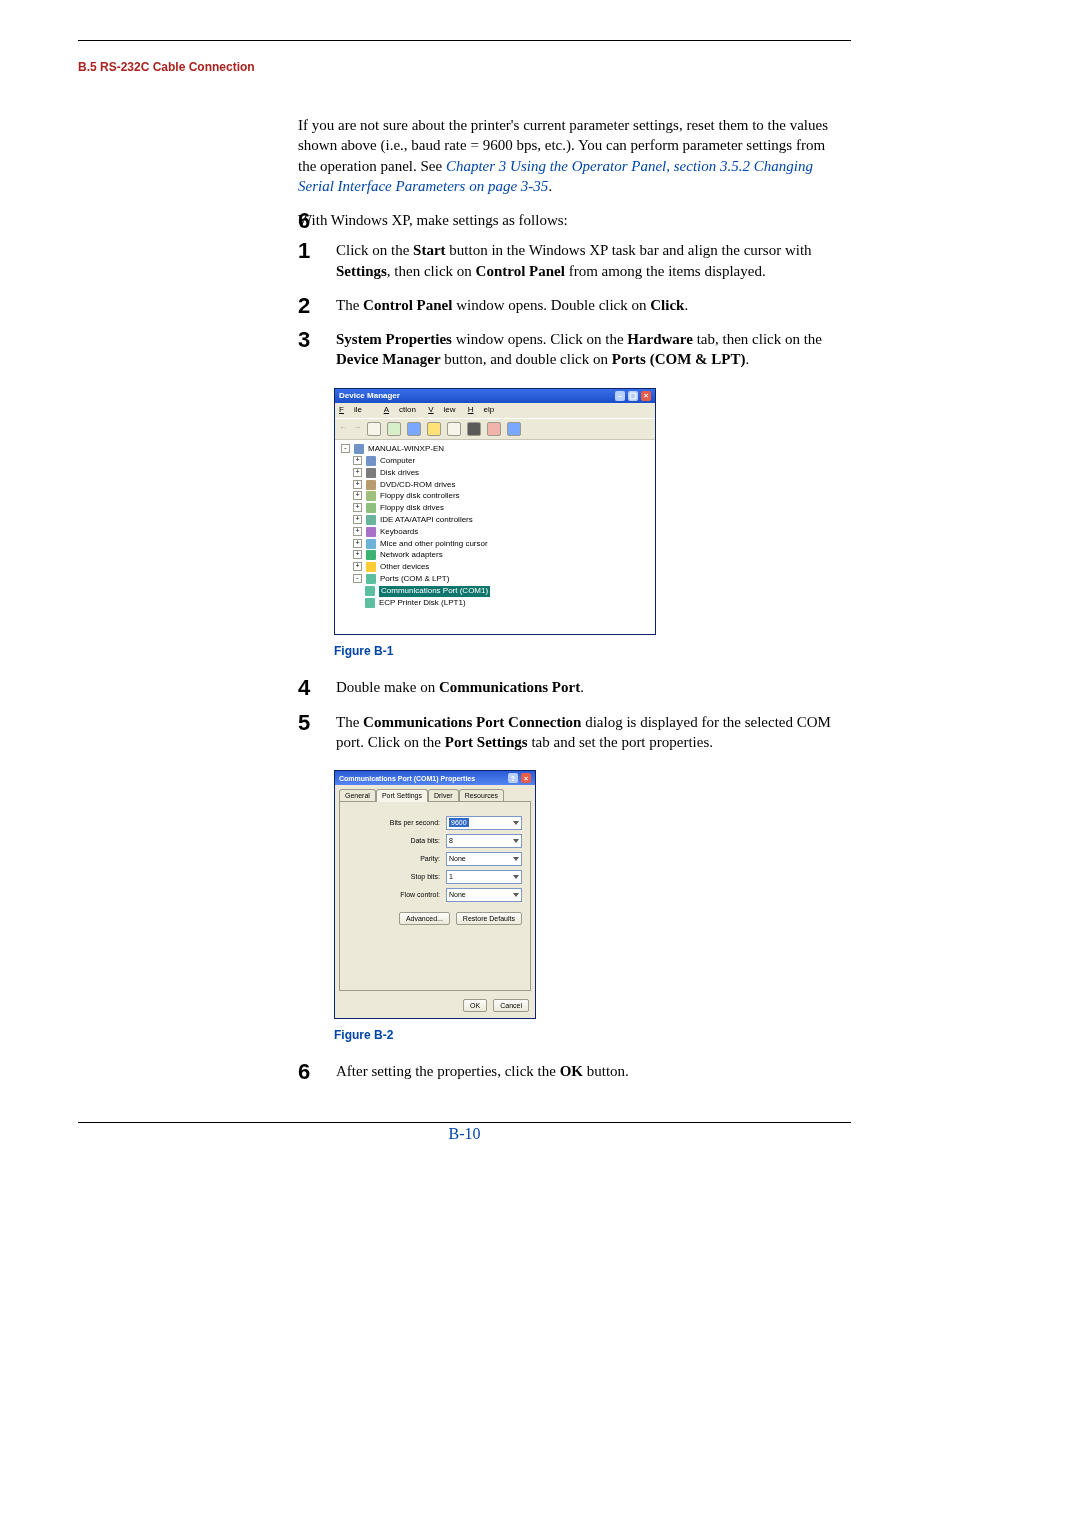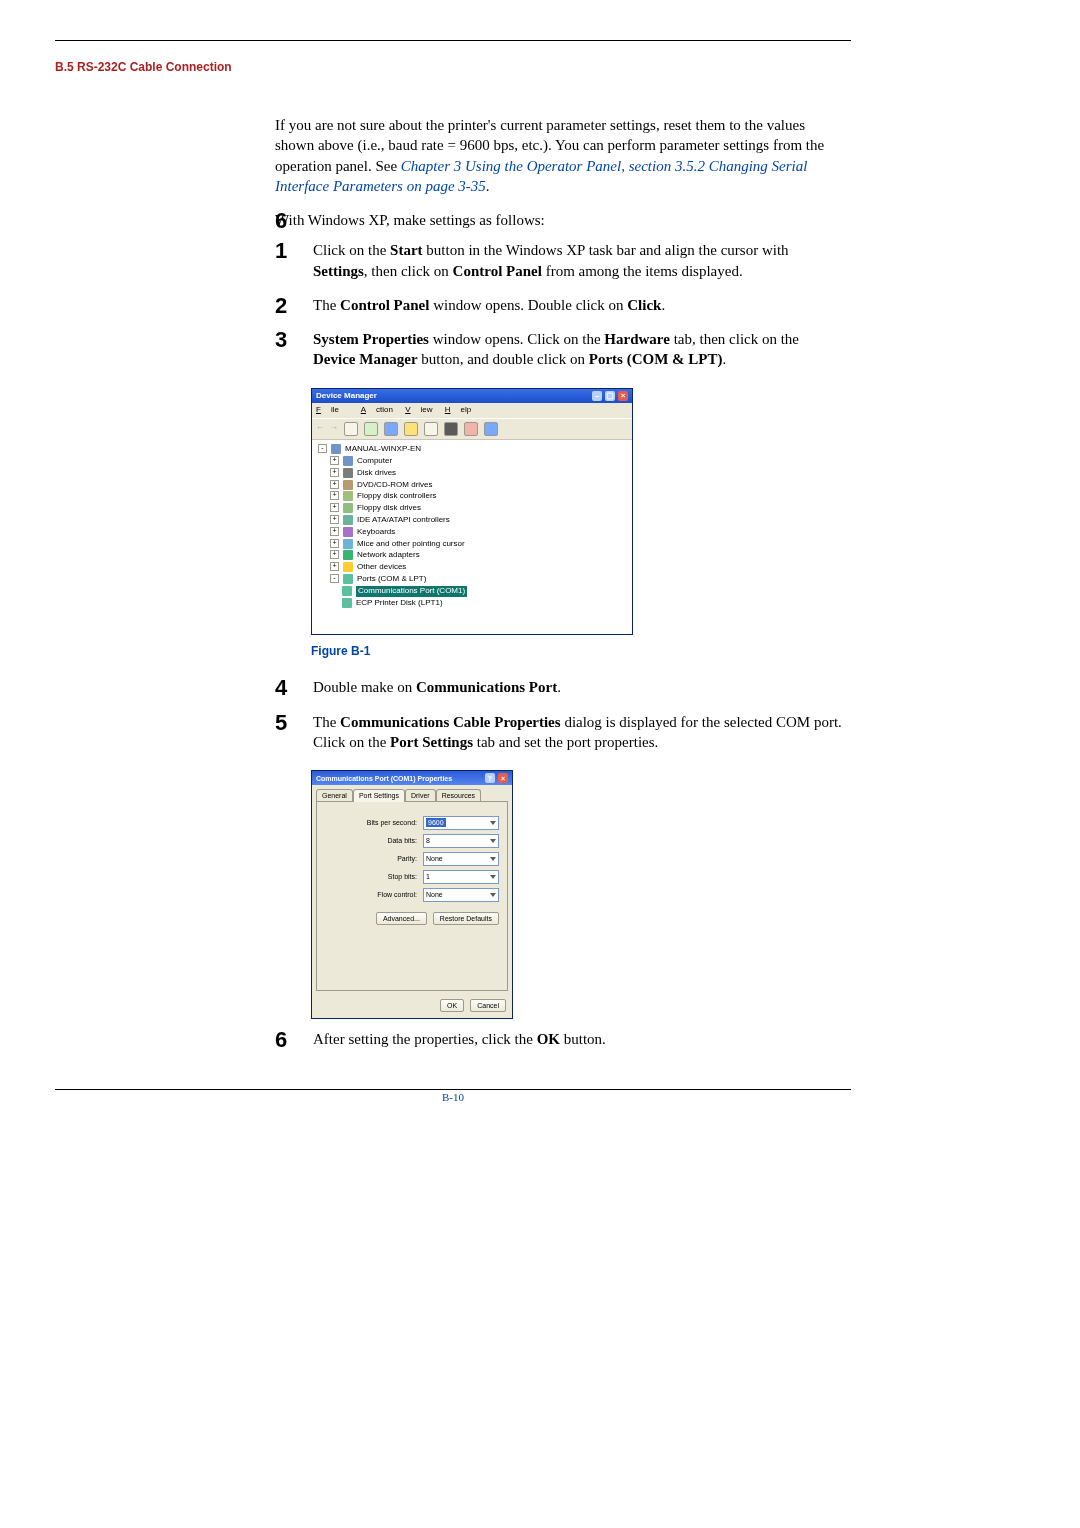"B.5 RS-232C Cable Connection" .page { padding: 40px 85px 30px 55px -> 40px 85px 30px 78px }
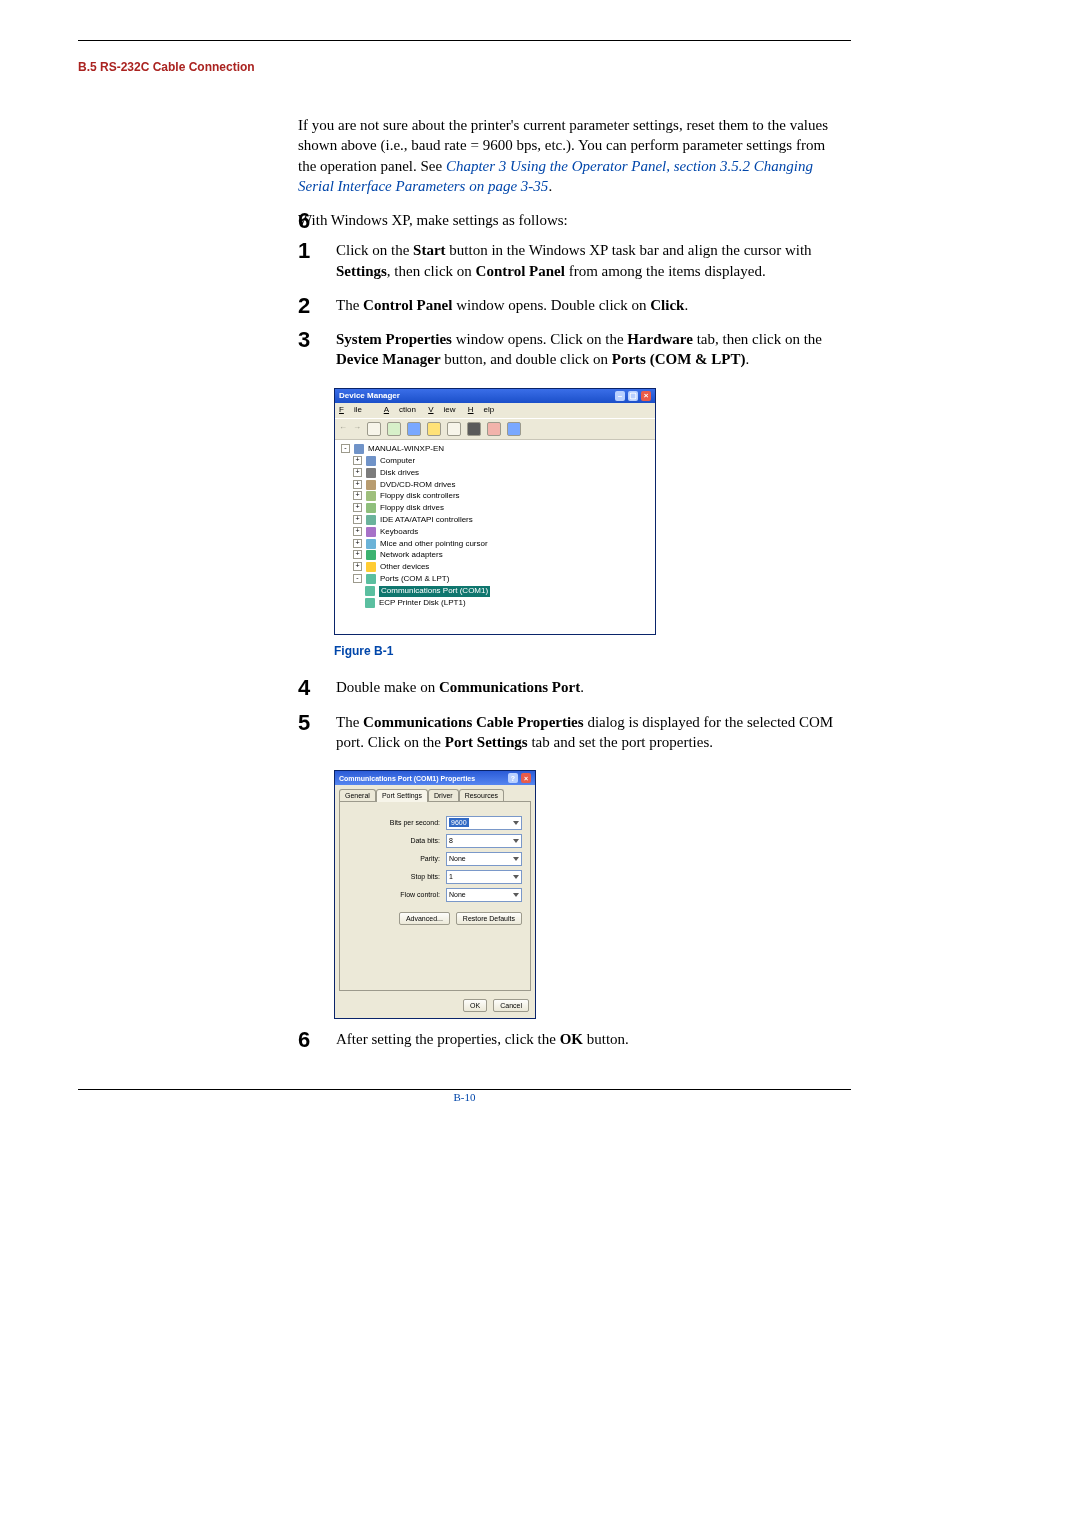"Communications Cable Properties" b { text: Cable Properties -> Port Connection }
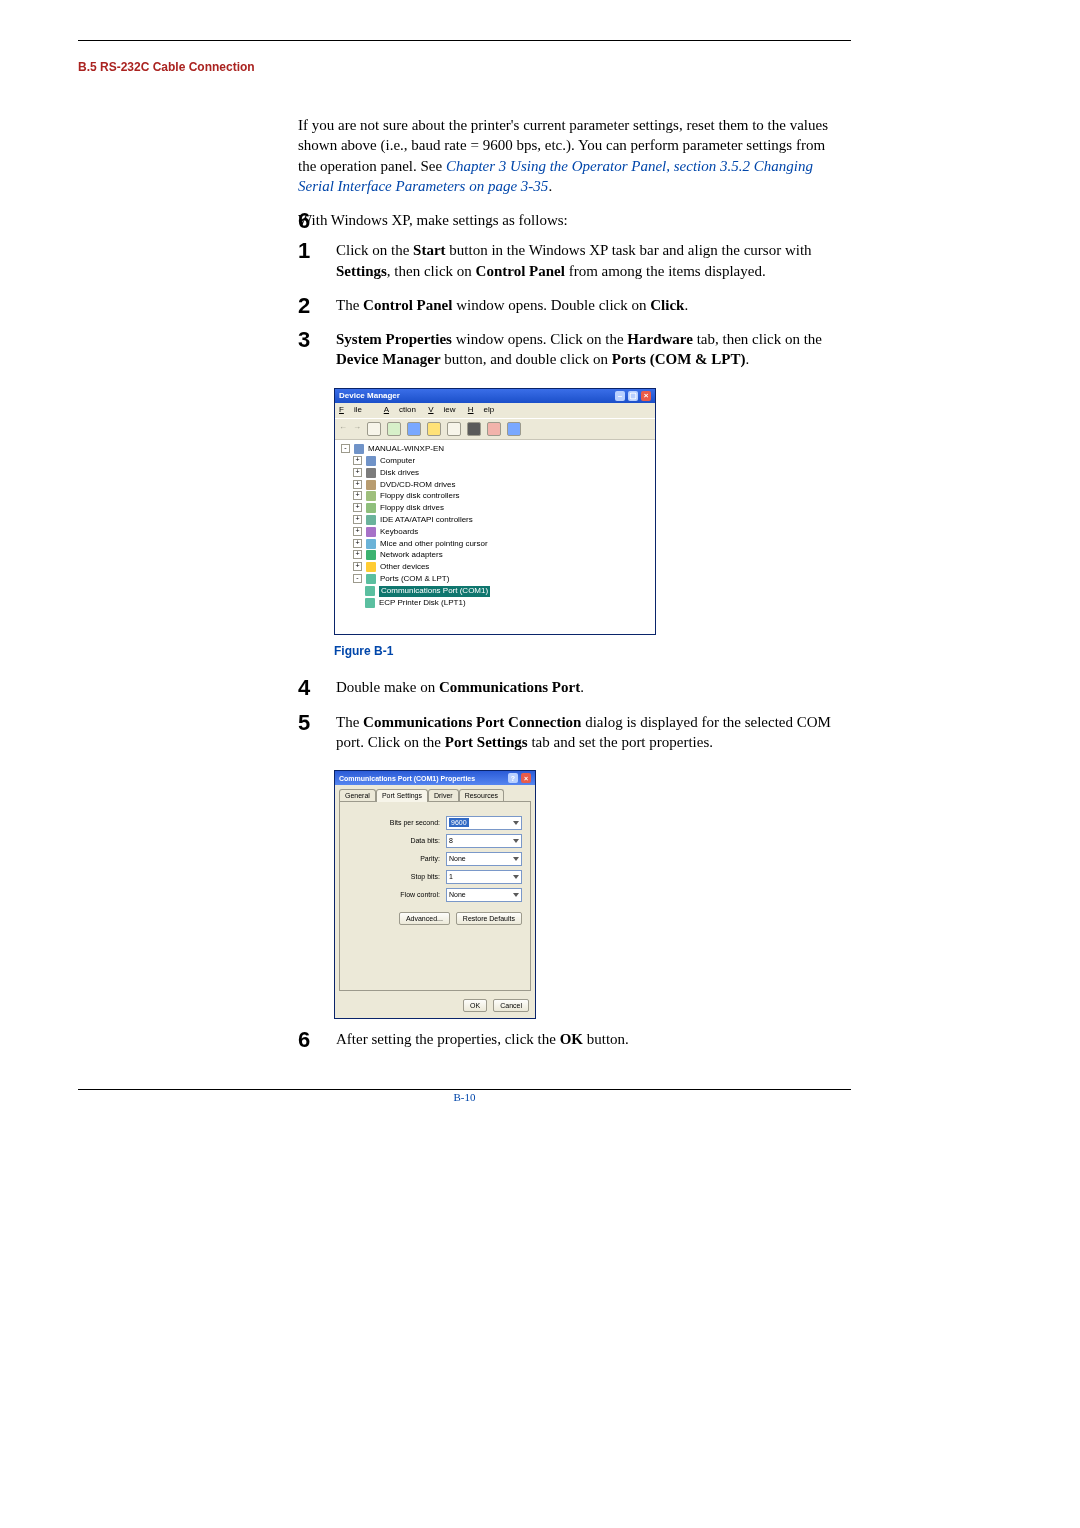"Figure B-2" div.figure-caption { html: none -> <div>Figure B-2</div> }
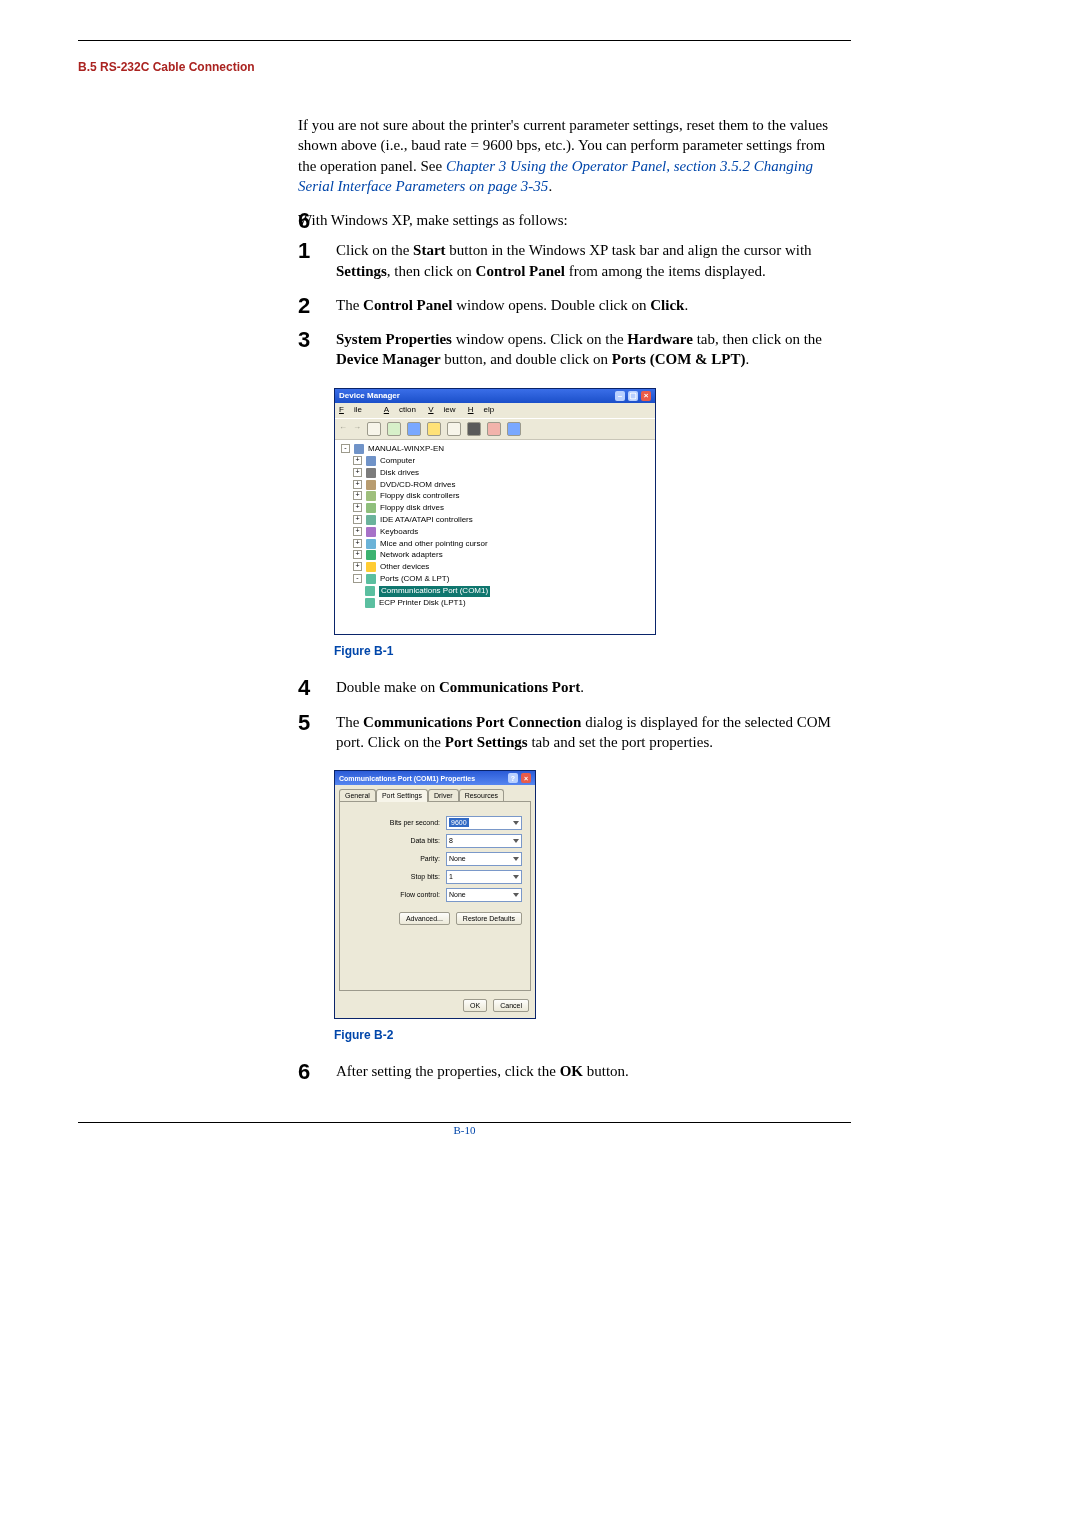"B-10" .page-footer { font-size: 11px -> 16px }
